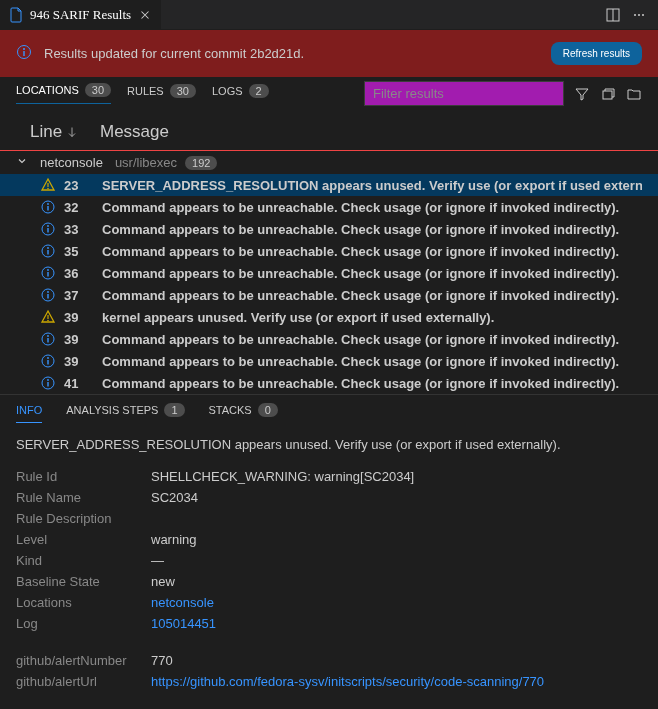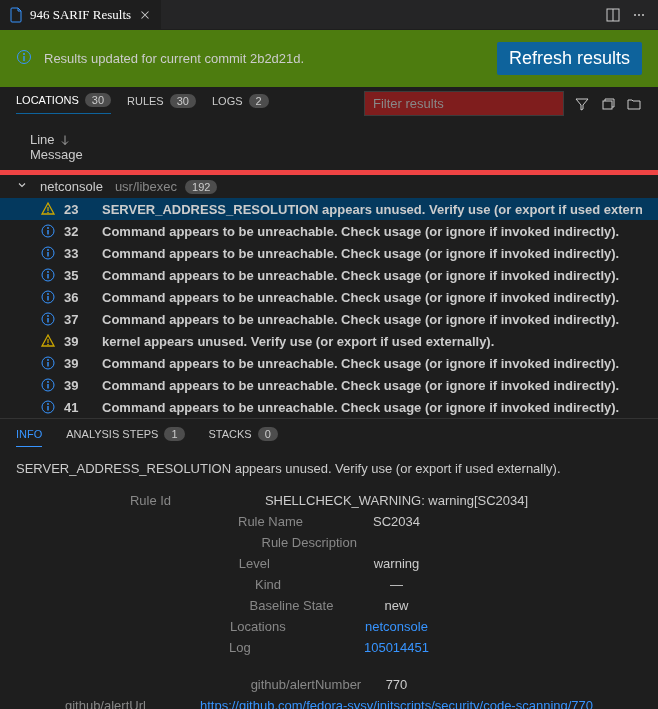"Results updated for current commit" .banner { background: #4d7c0f -> #7f1d1d }
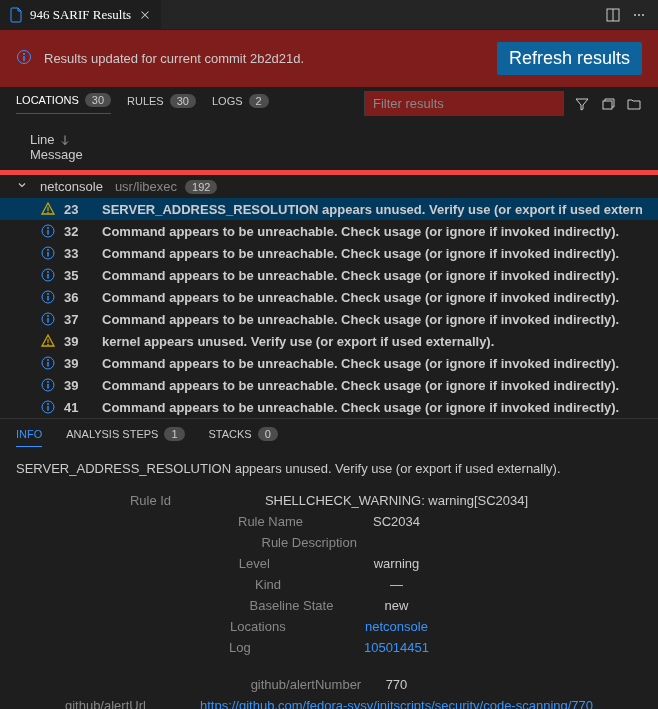"Refresh results" .refresh-btn { border-radius: 2px -> 8px; font-size: 18px -> 10px }
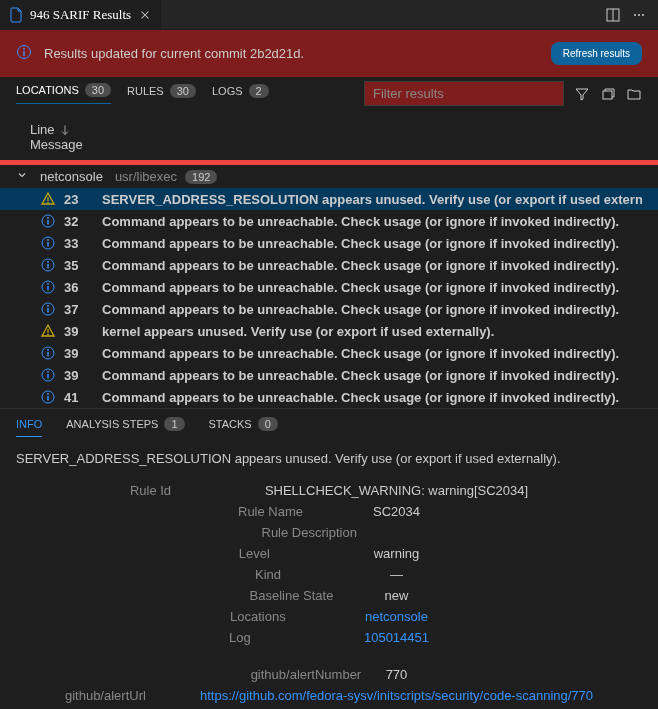"Filter results" .filter-input { background: #7f1d1d -> #a21caf }
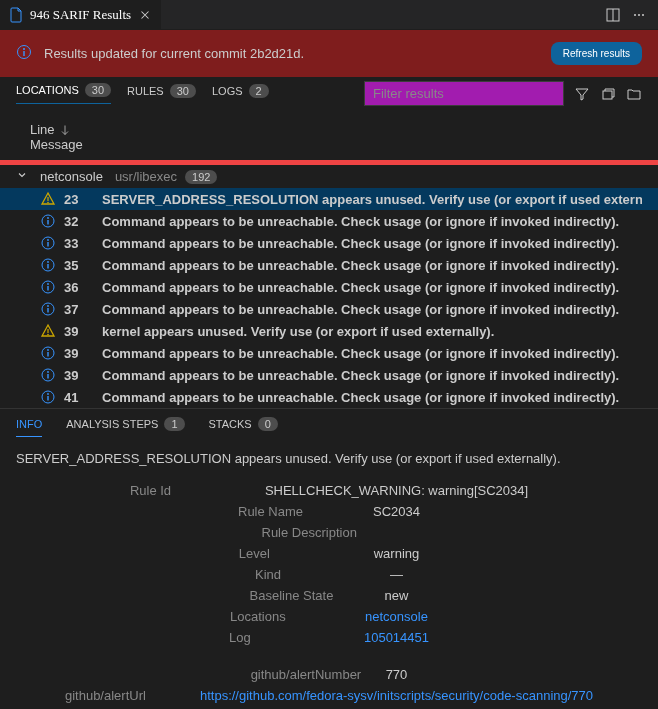"Line" .table-header { border-bottom: 5px solid #ef4444 -> 1px solid #ef4444; flex-direction: column -> none; font-size: 13px -> 17px }
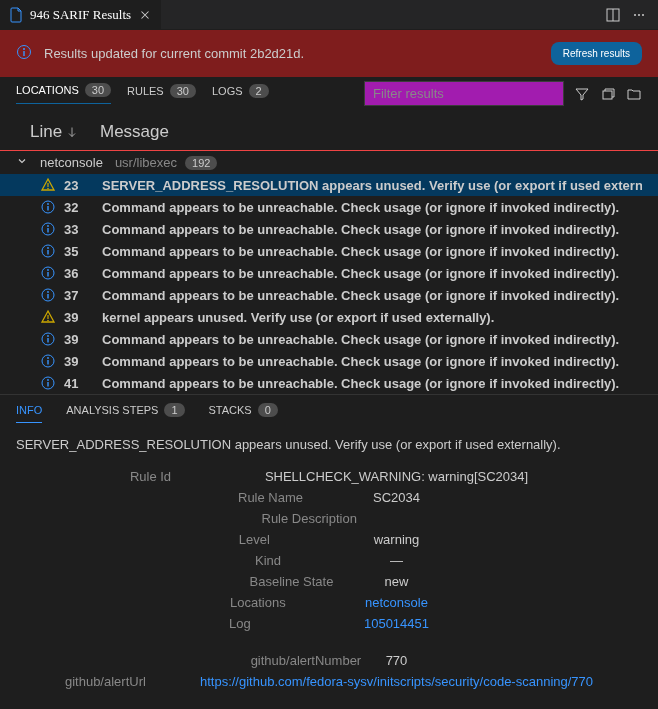"Rule Id" .detail-row { justify-content: center -> none }
